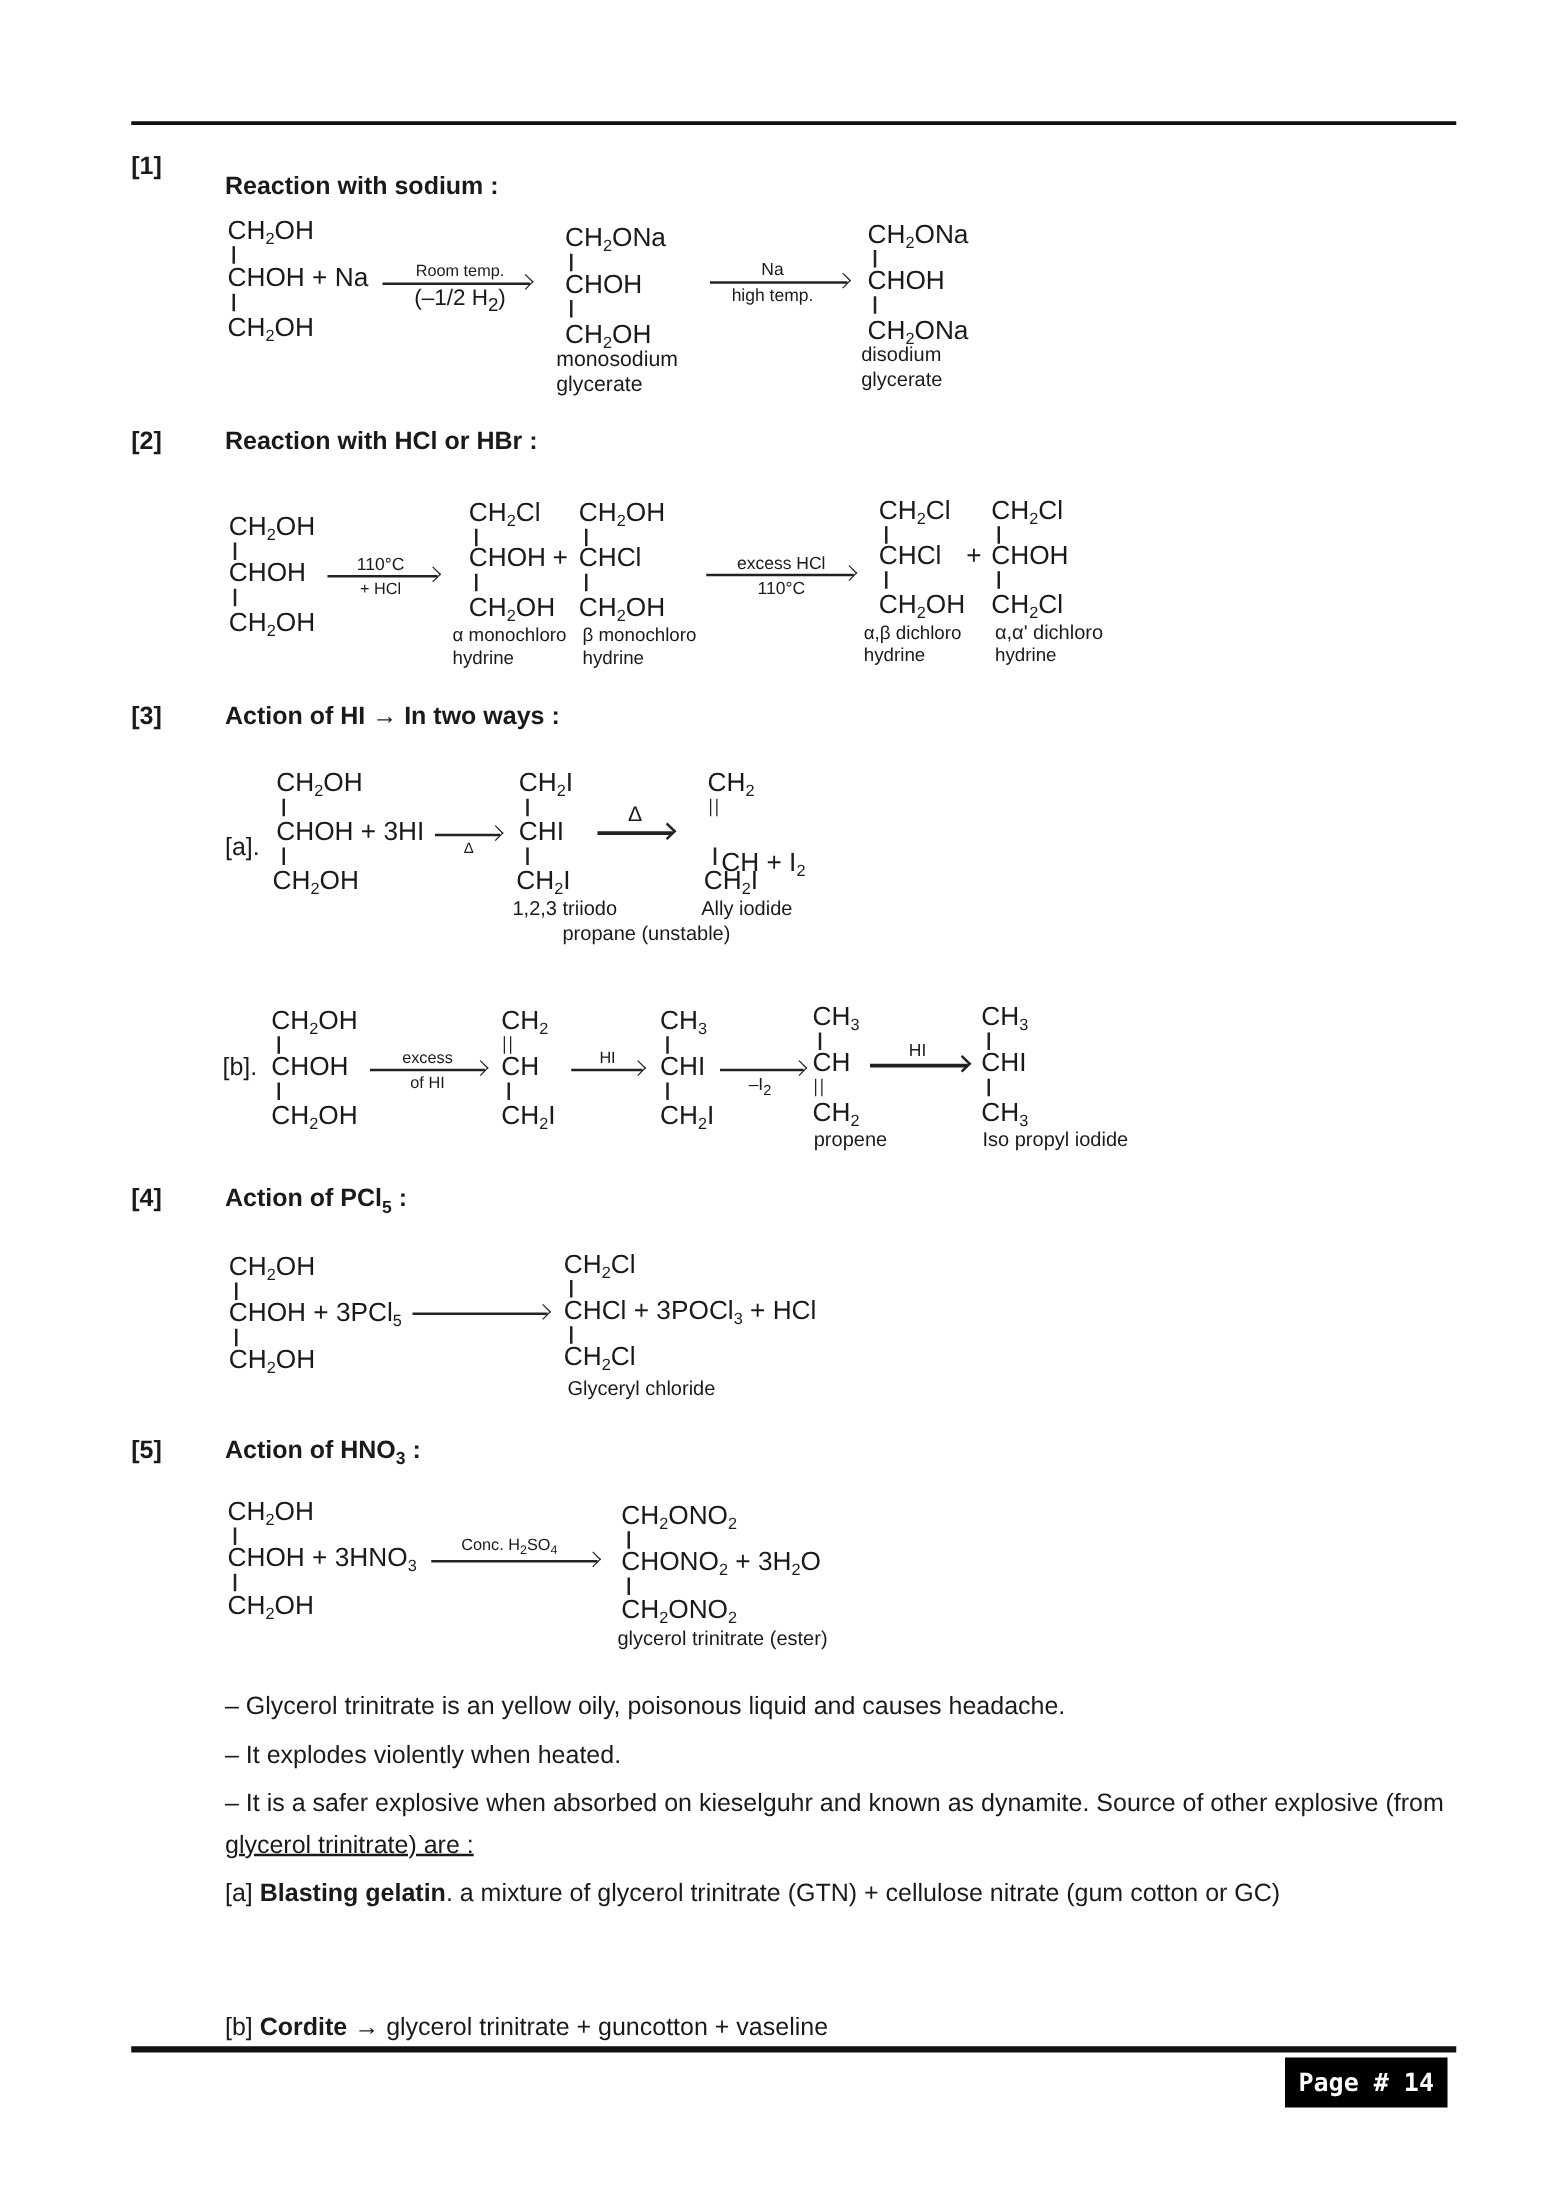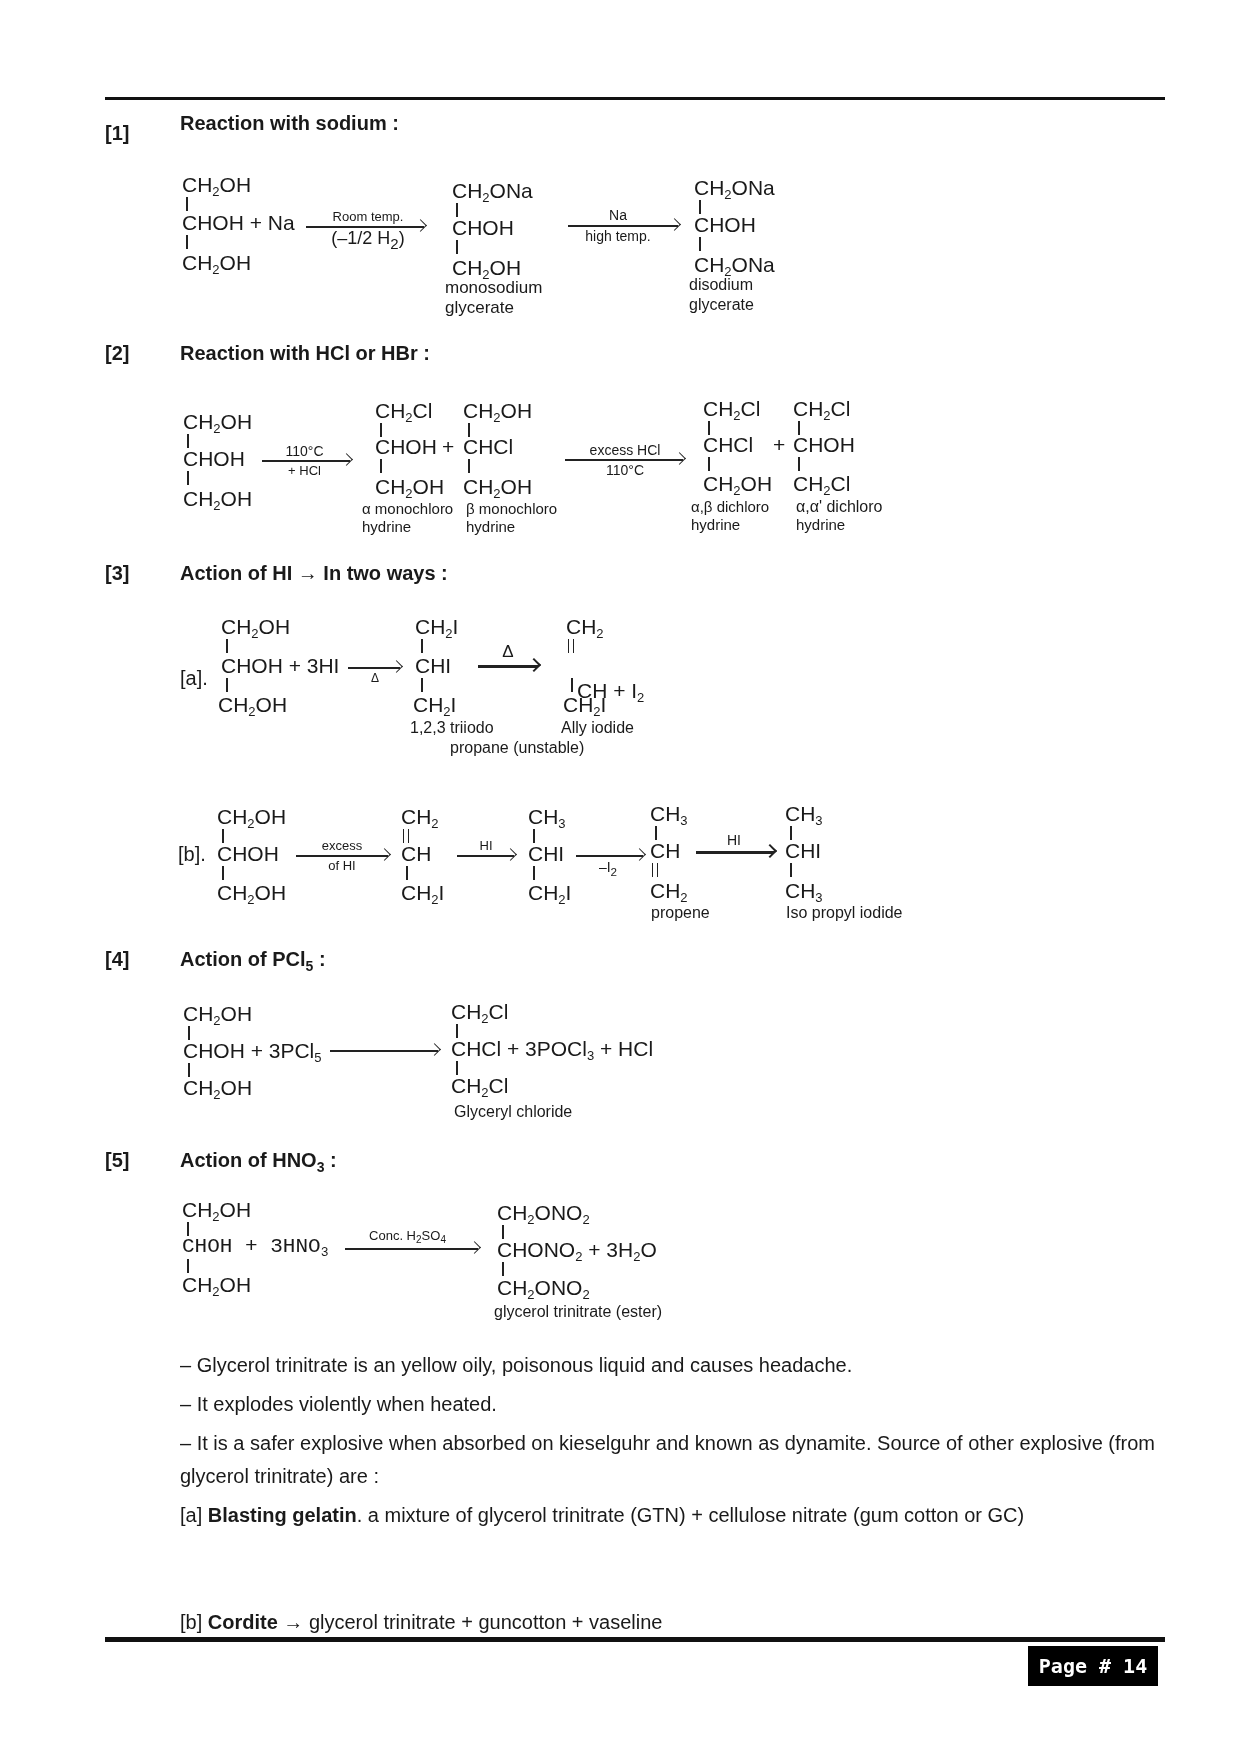"Reaction with sodium :" div.sectitle { top: 112px -> 138px }
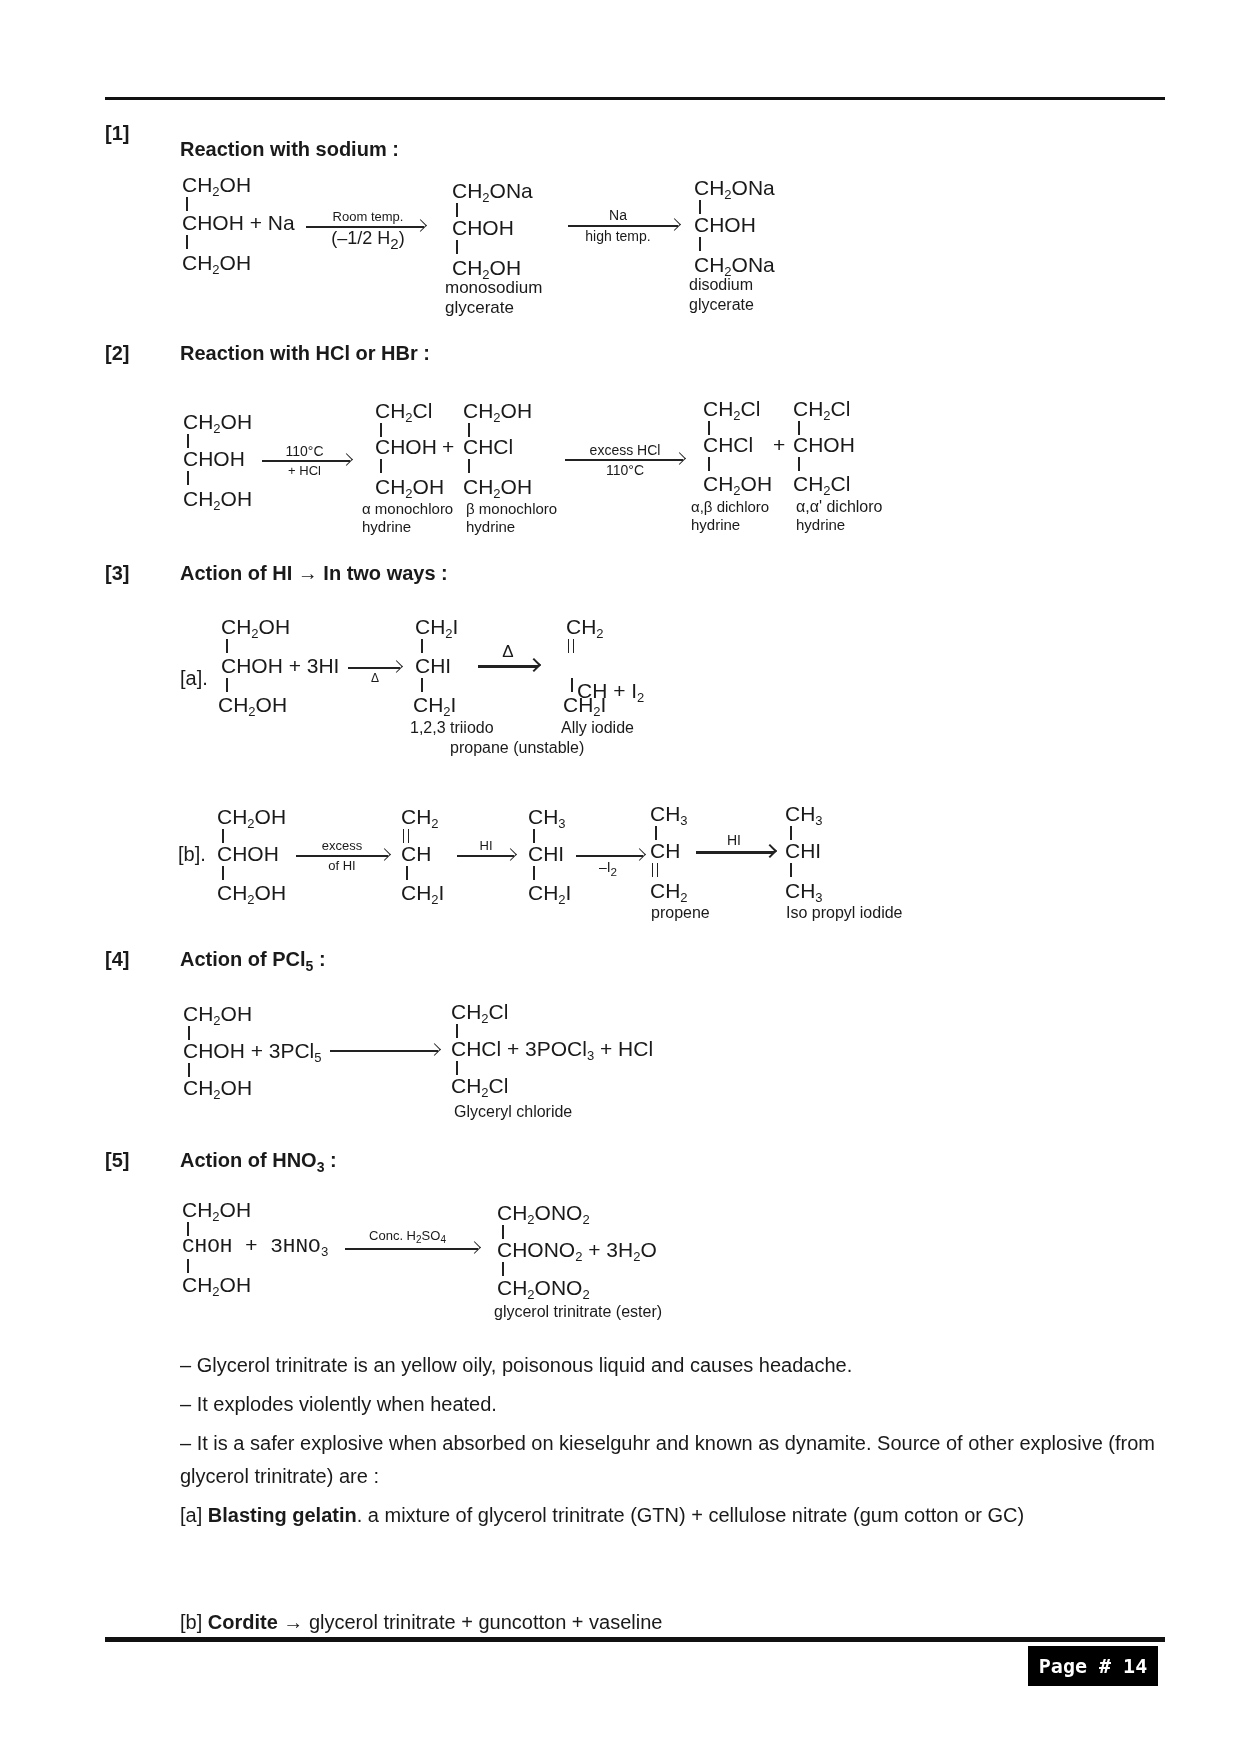"CHOH + 3HNO3" div.chem { font-family: Liberation Mono, monospace -> none }
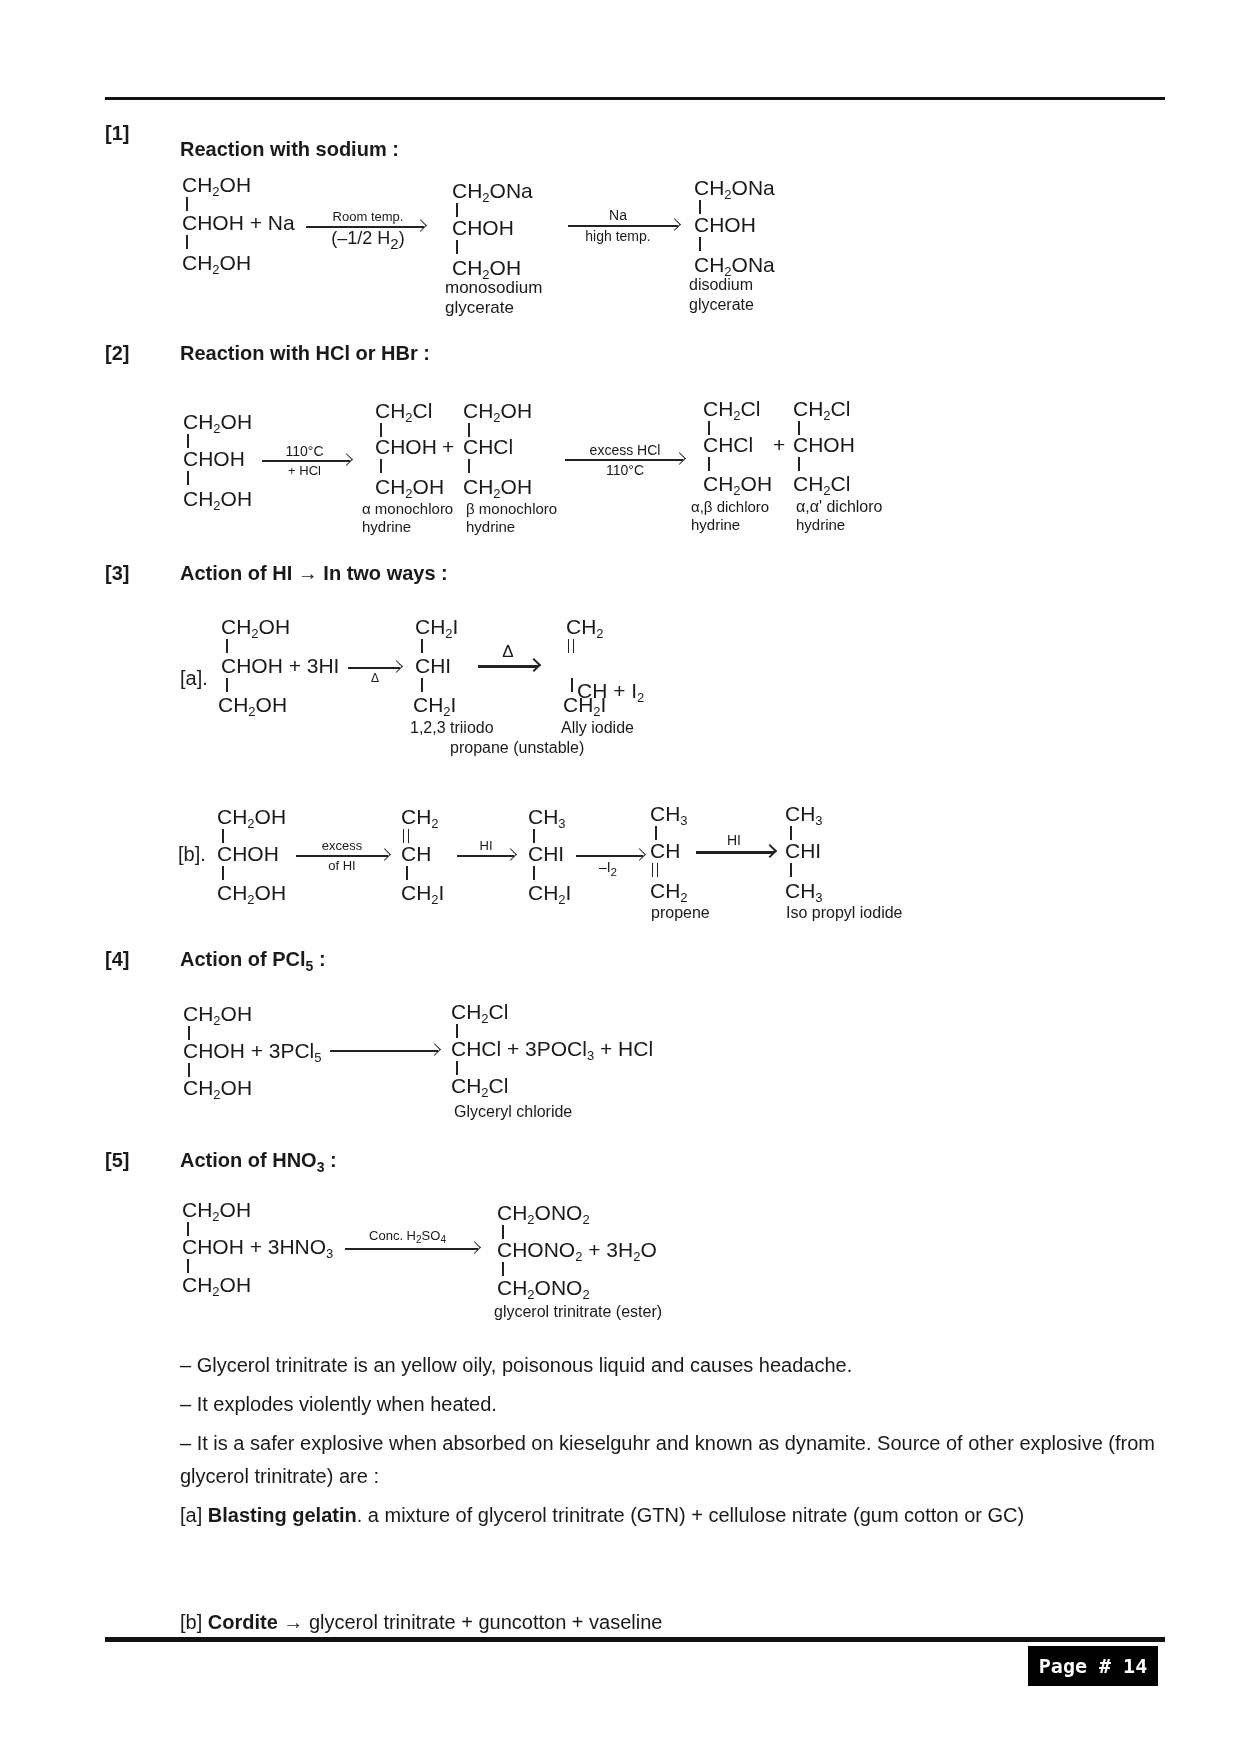"glycerol trinitrate) are :" div.para { text-decoration: none -> underline }
